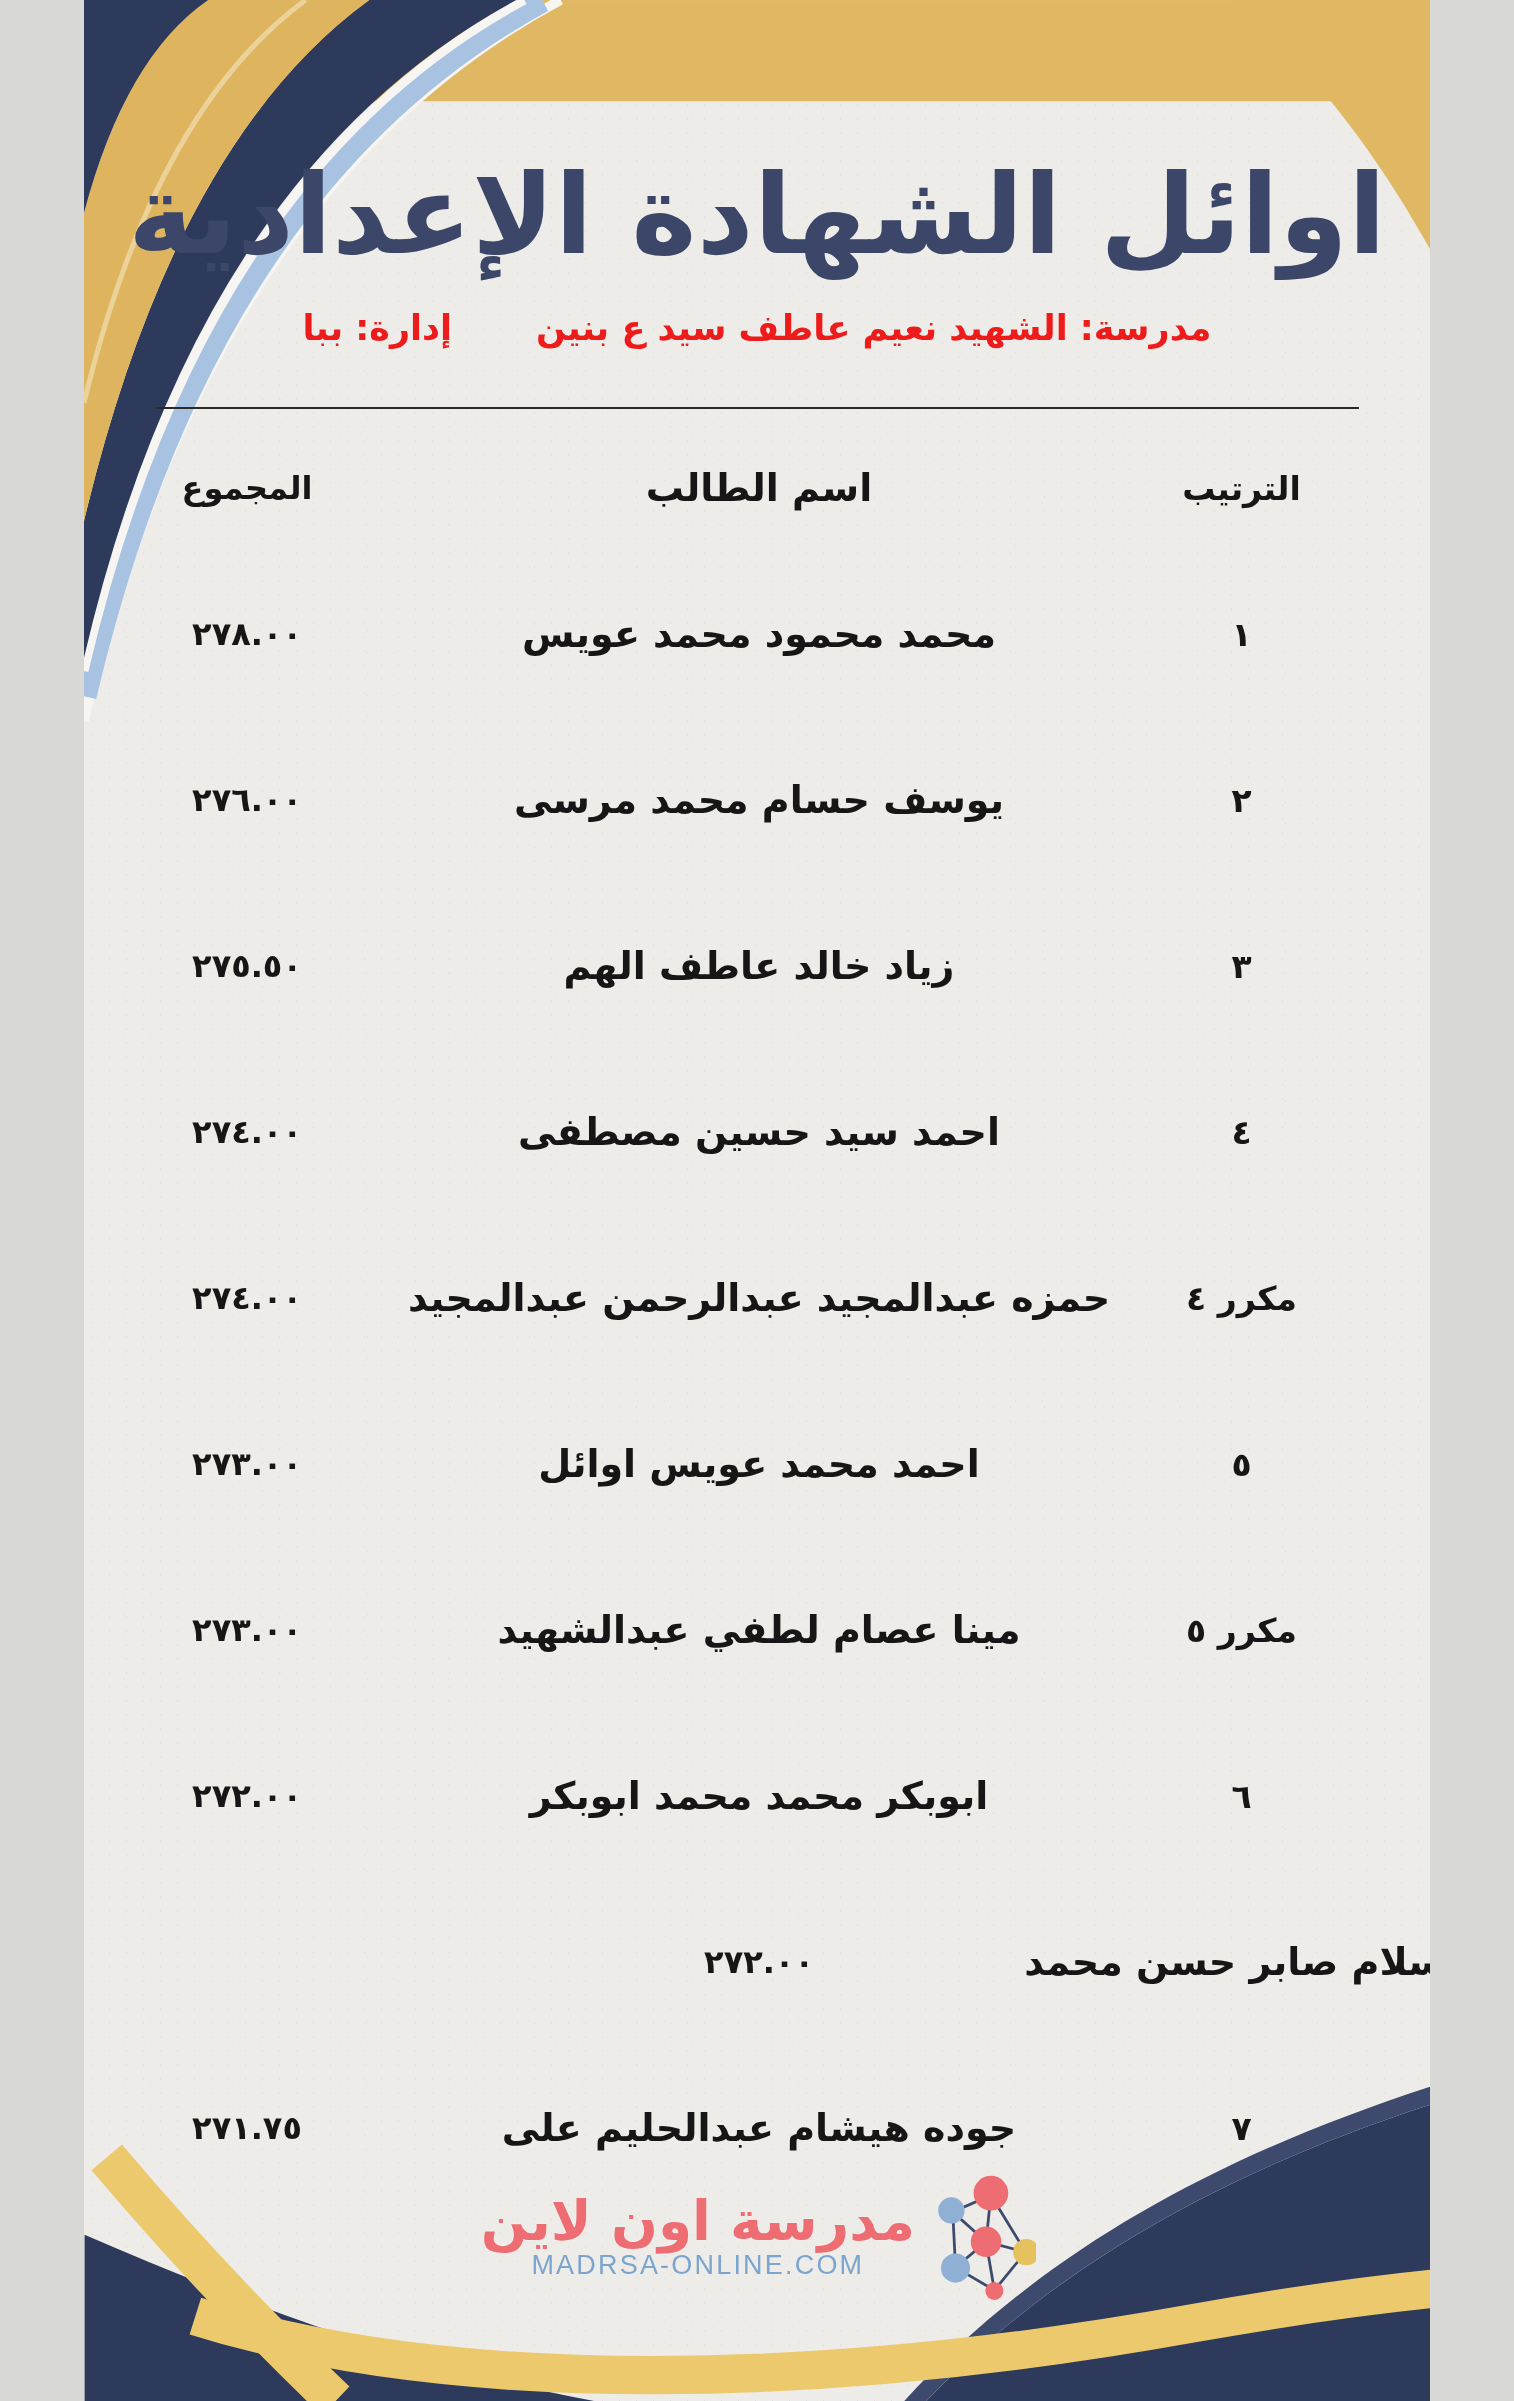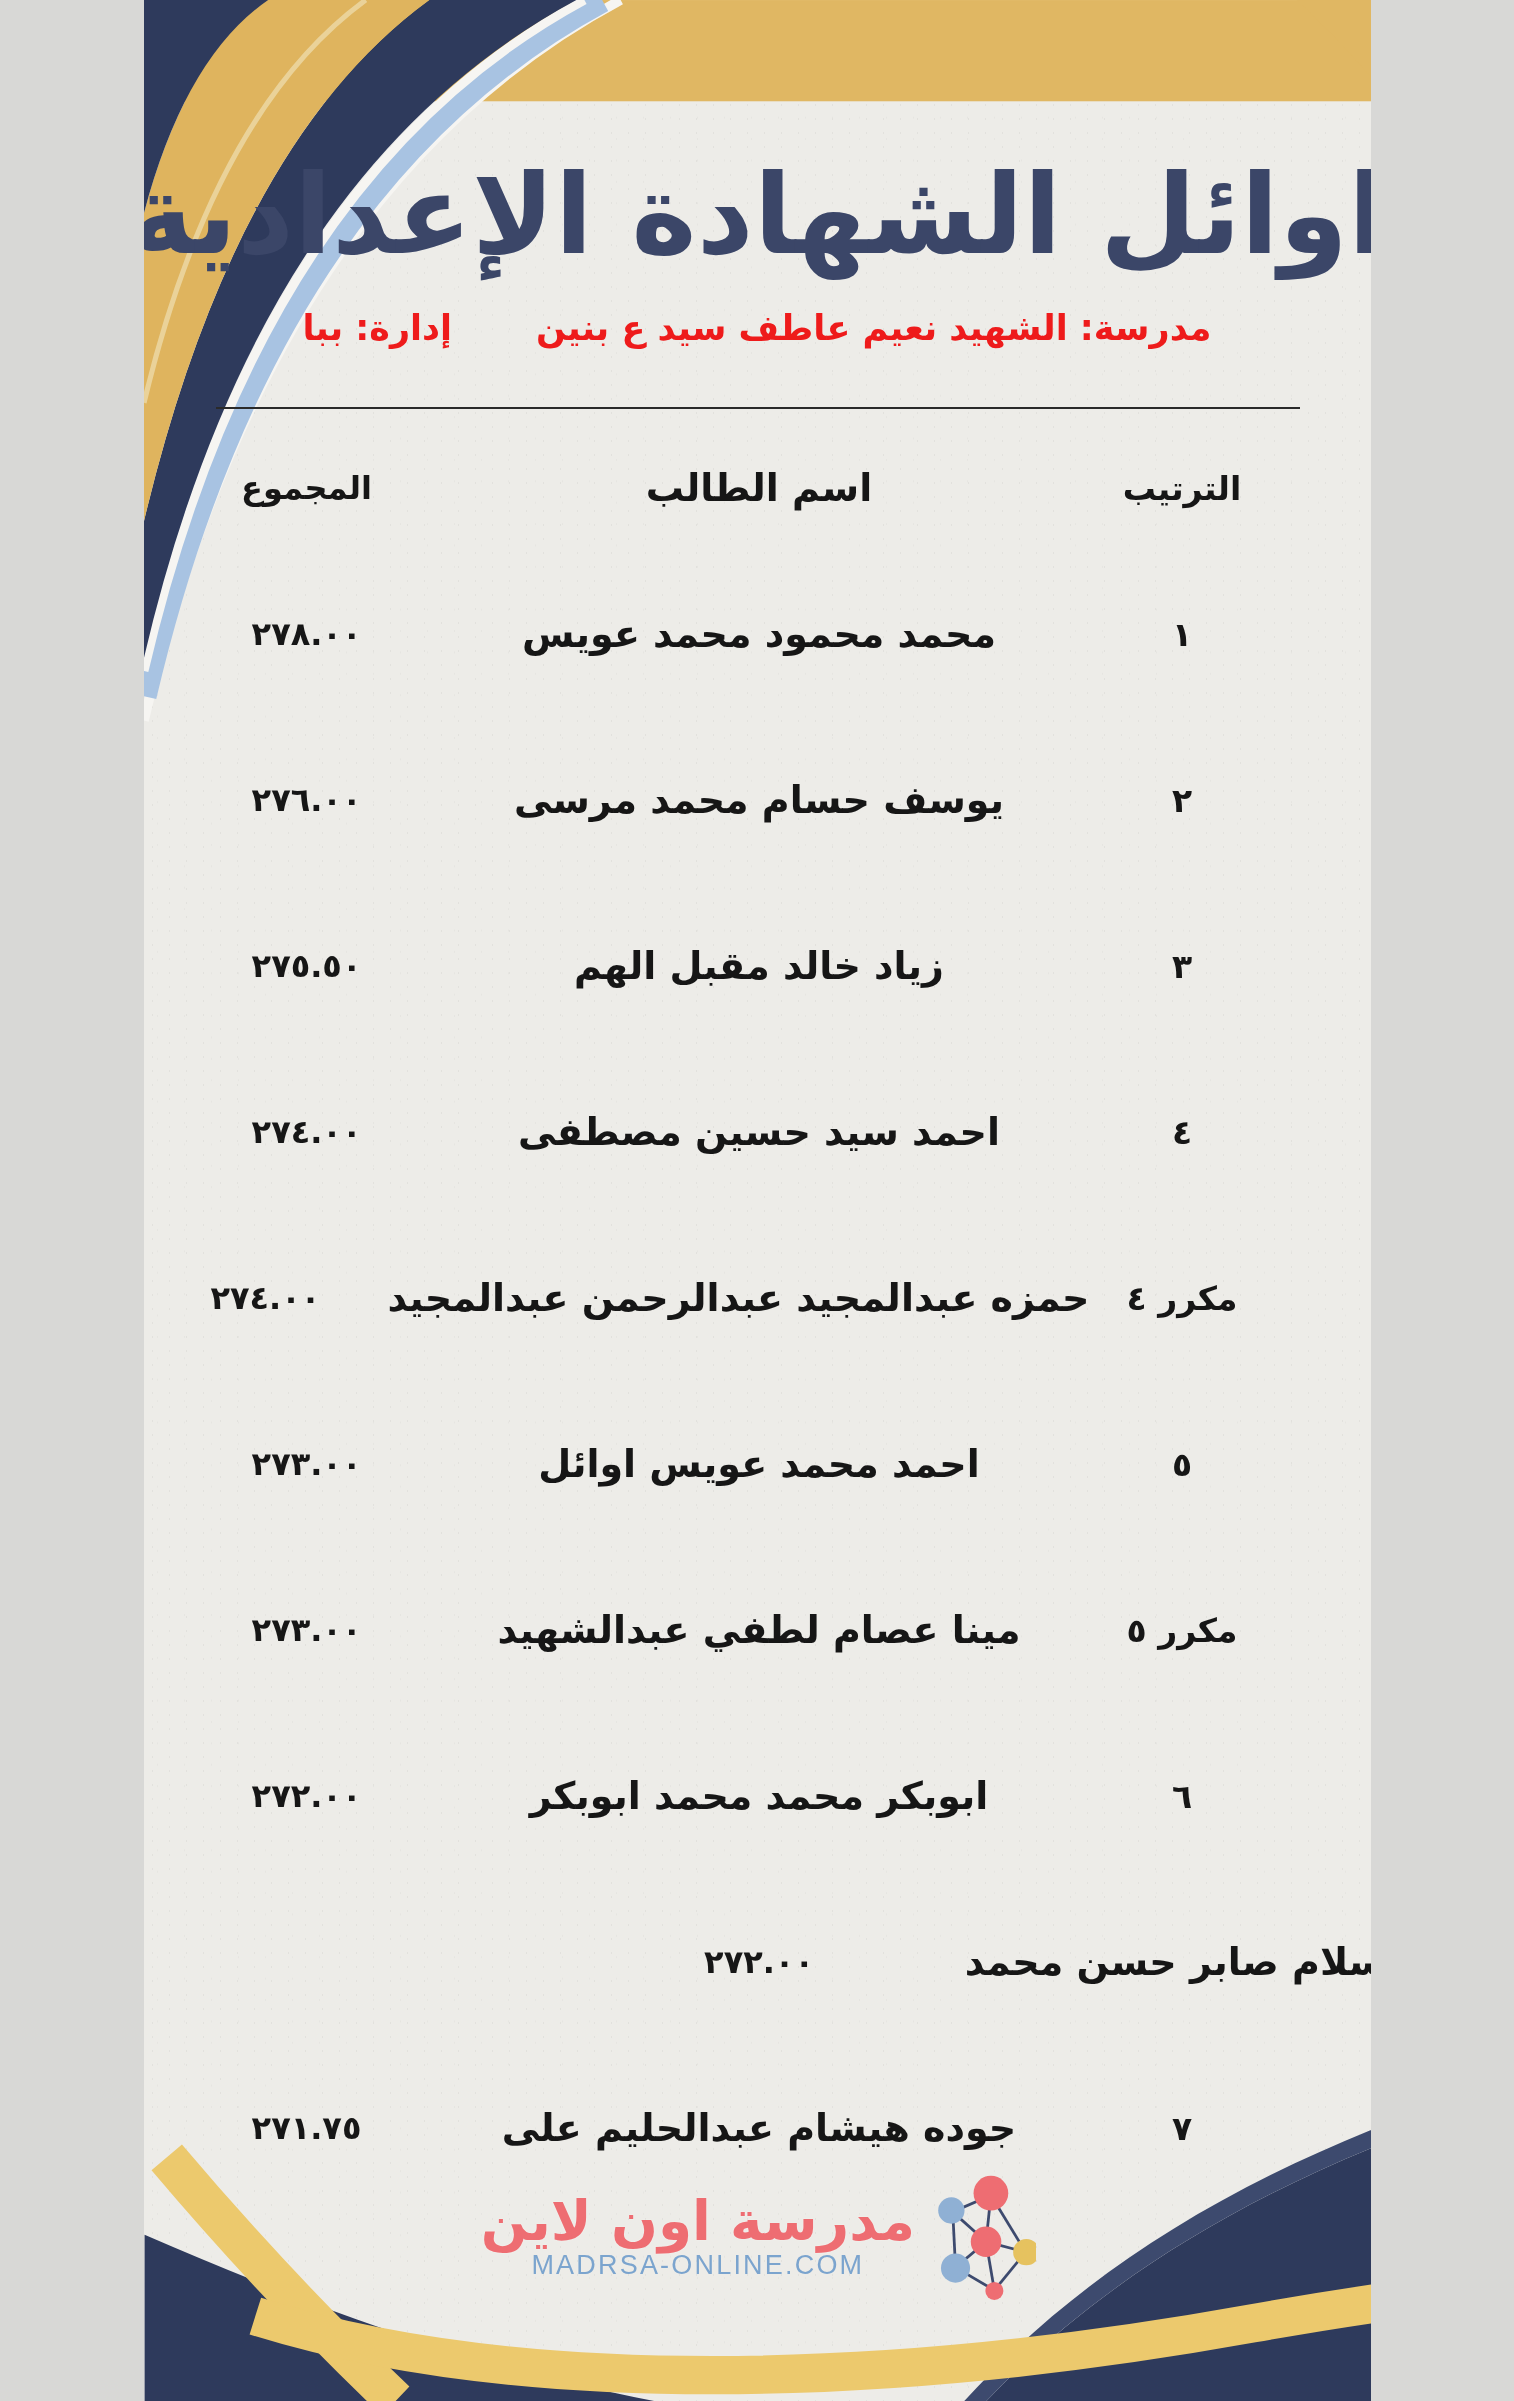"اوائل الشهادة الإعدادية" .page { width: 1227px -> 1346px }
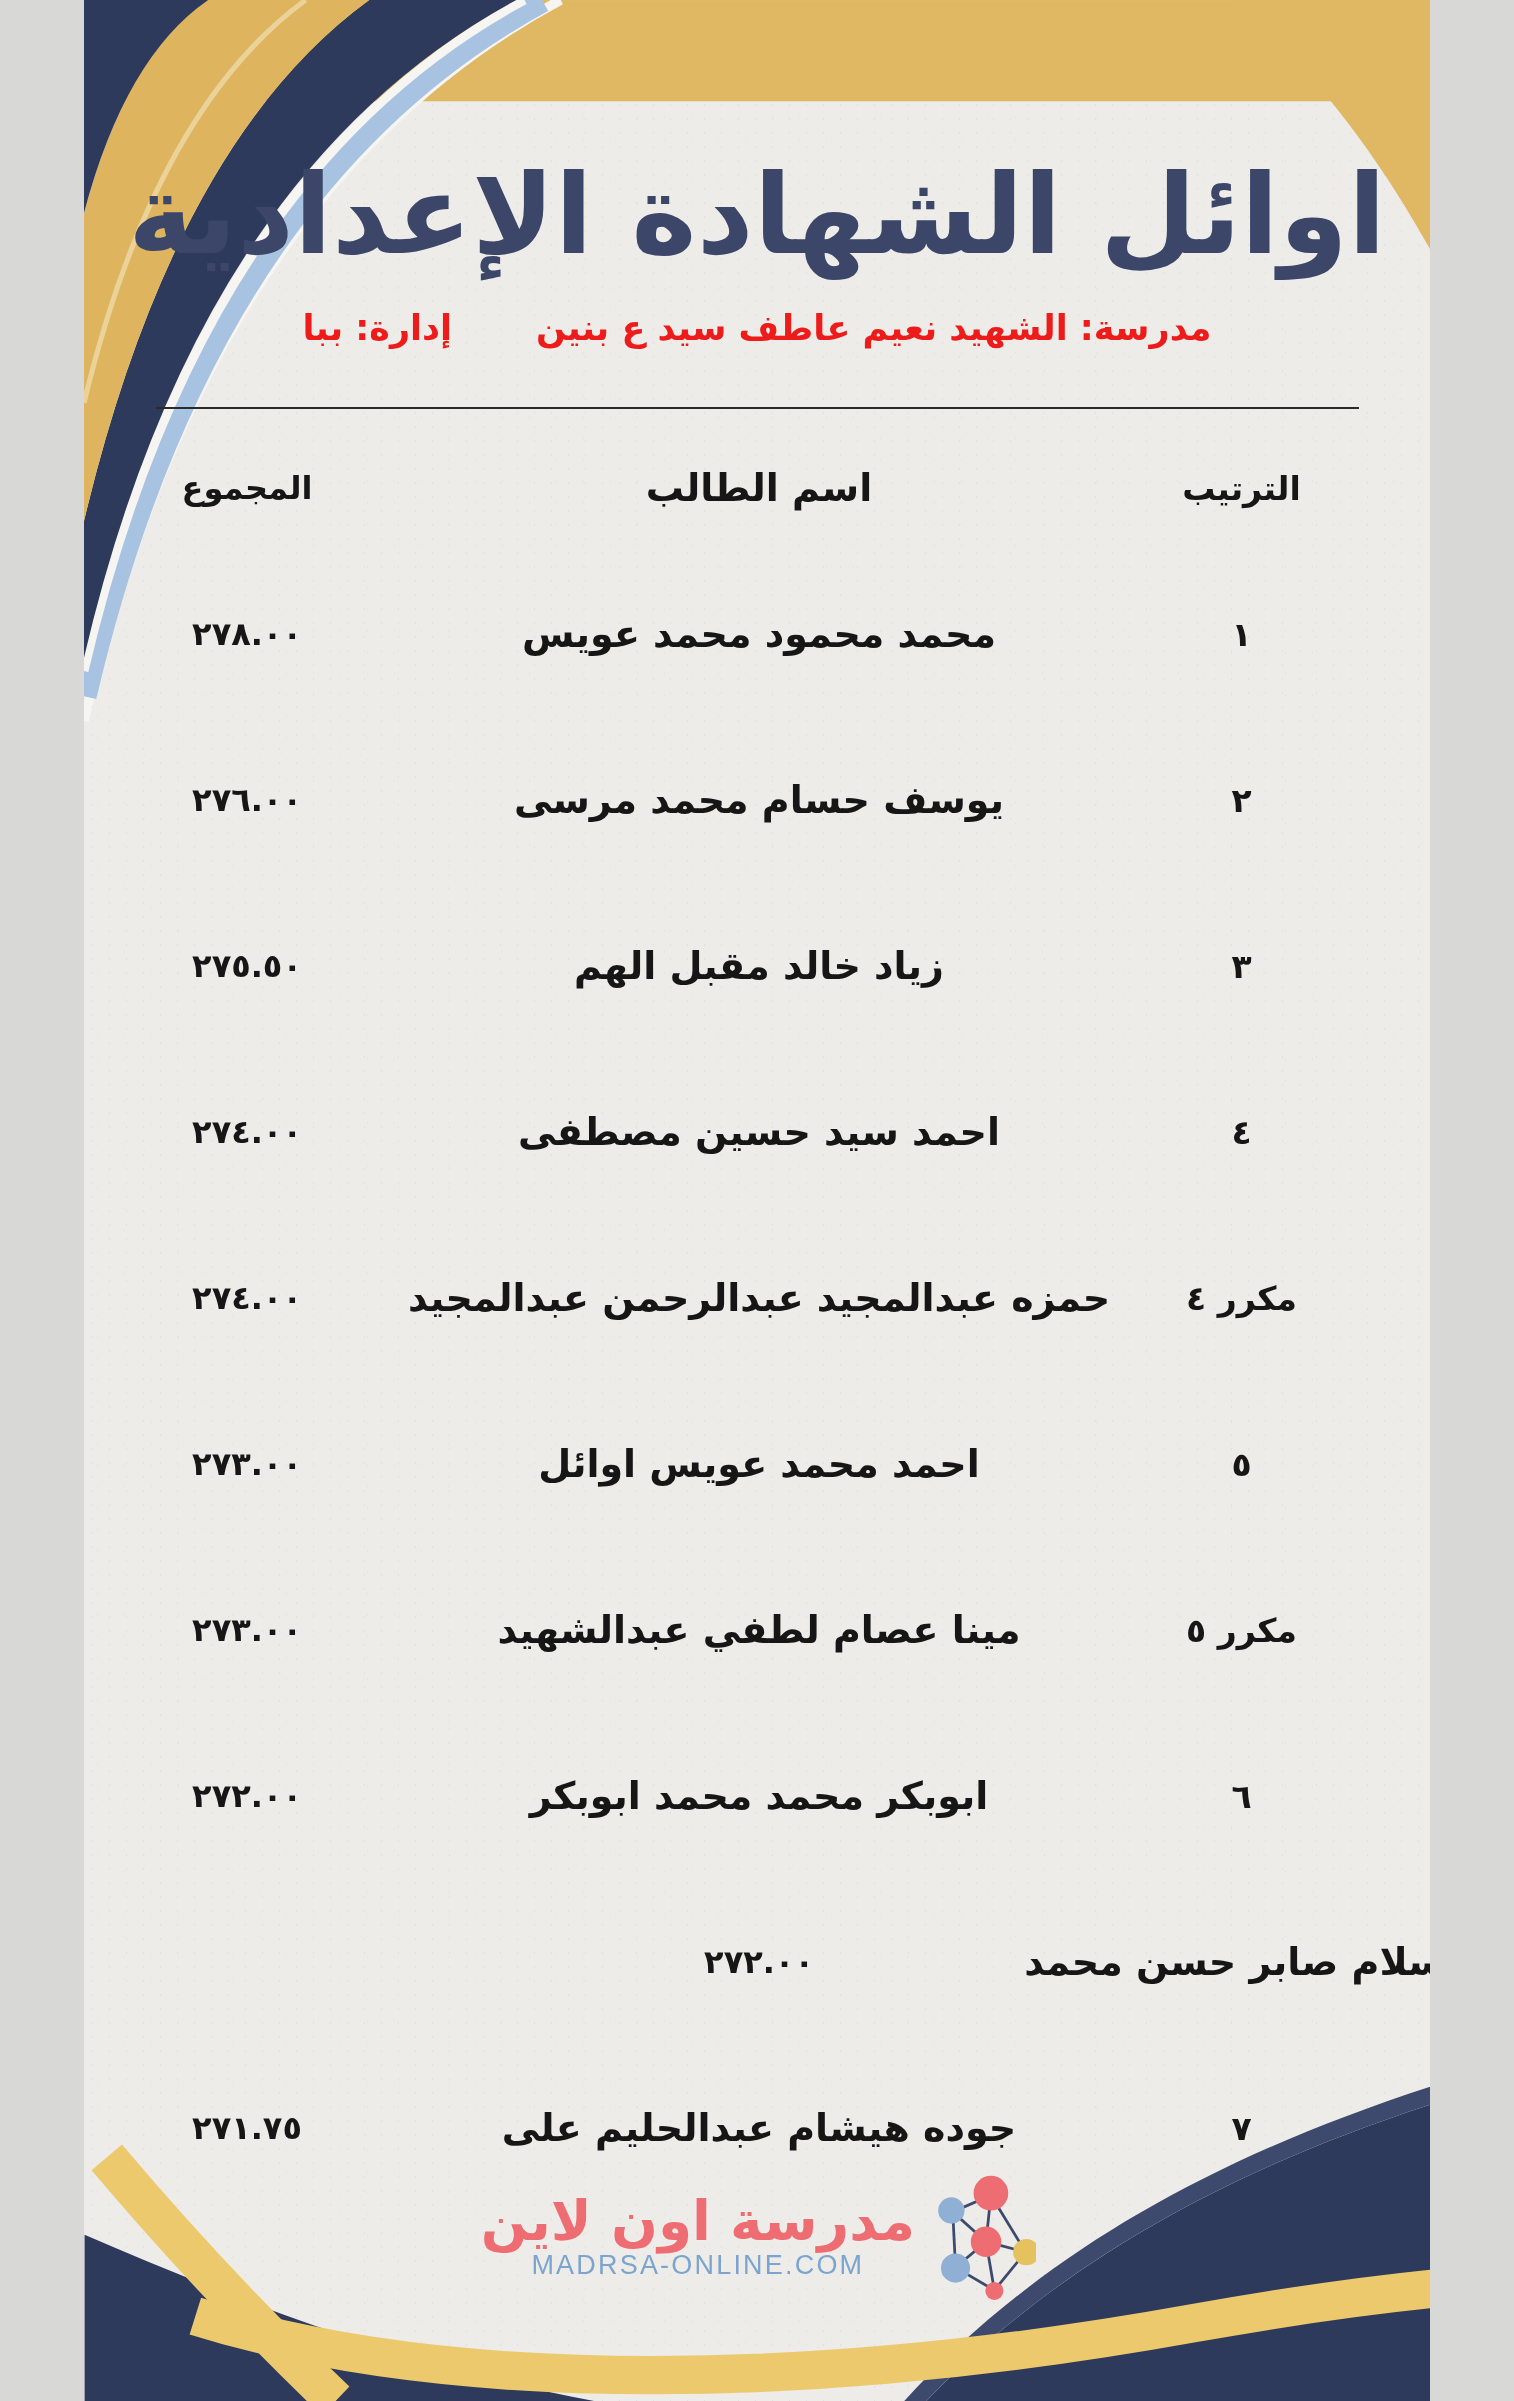"زياد خالد مقبل الهم" div.cell { text: مقبل -> عاطف }
